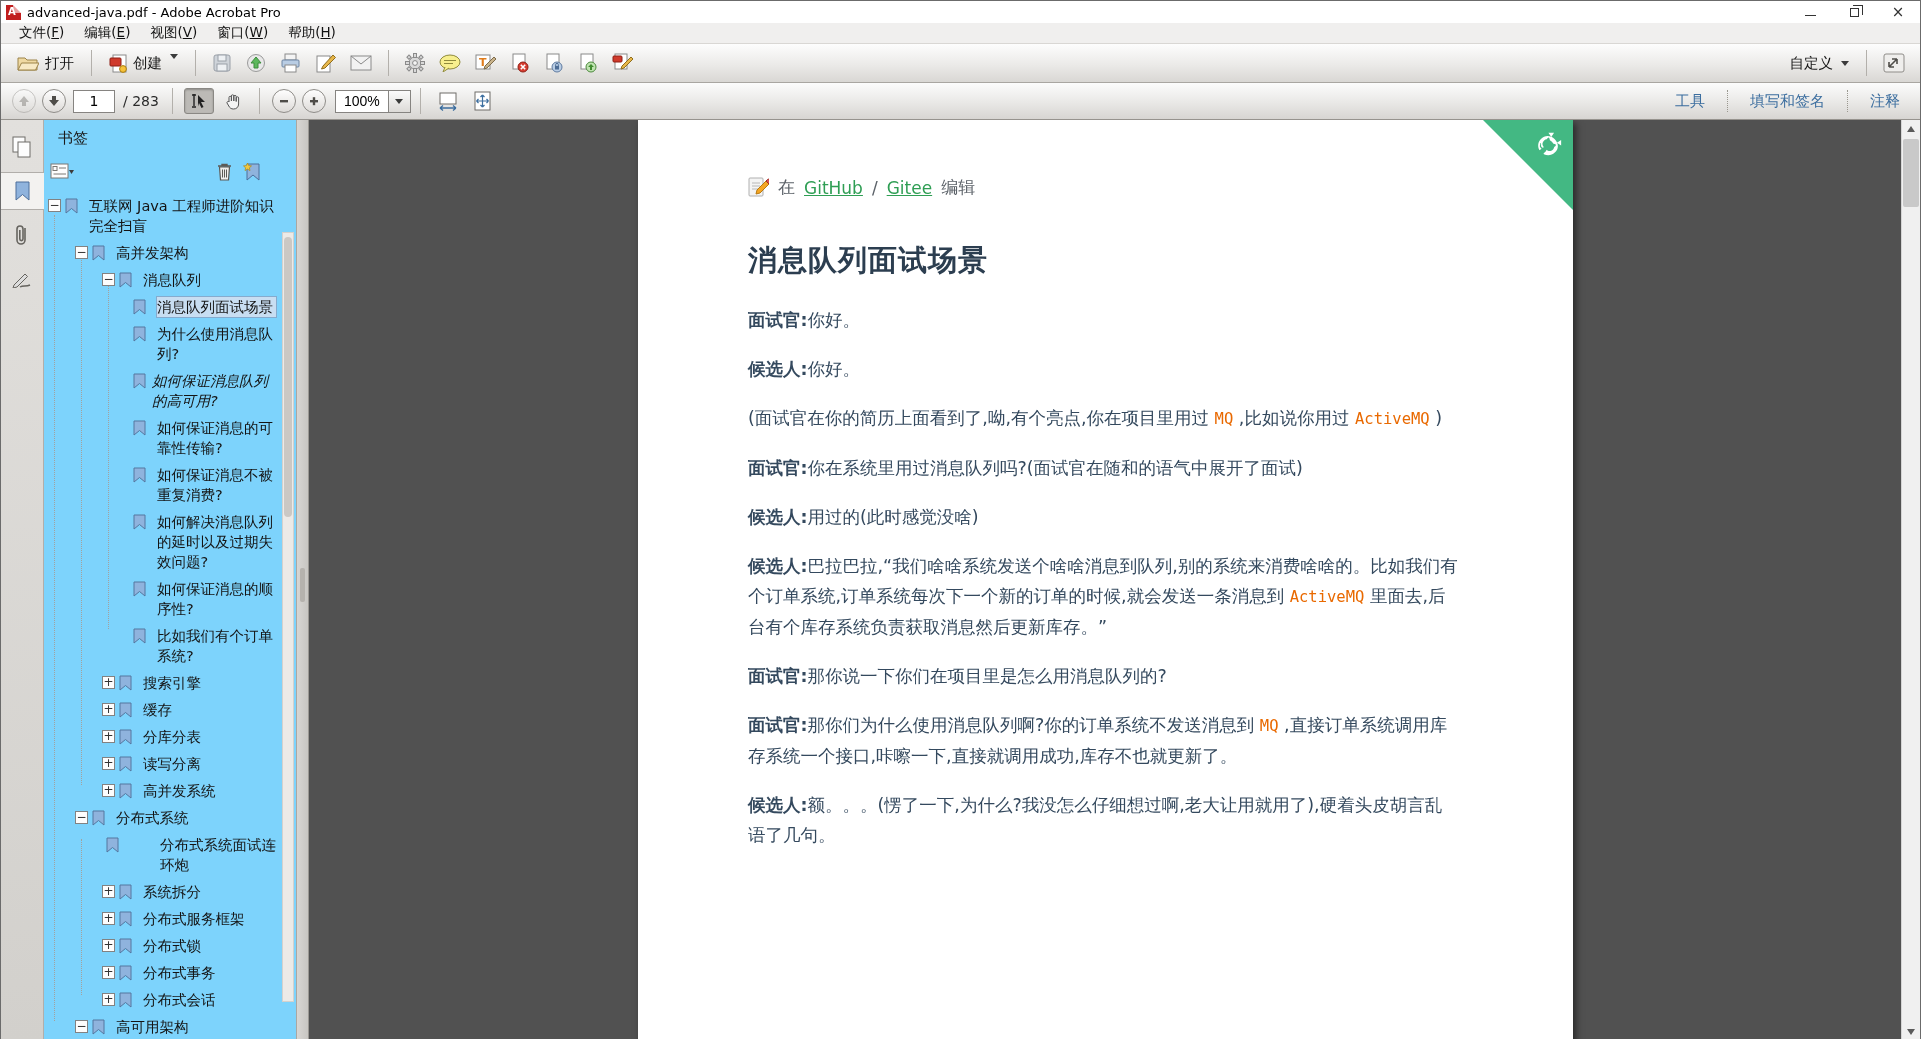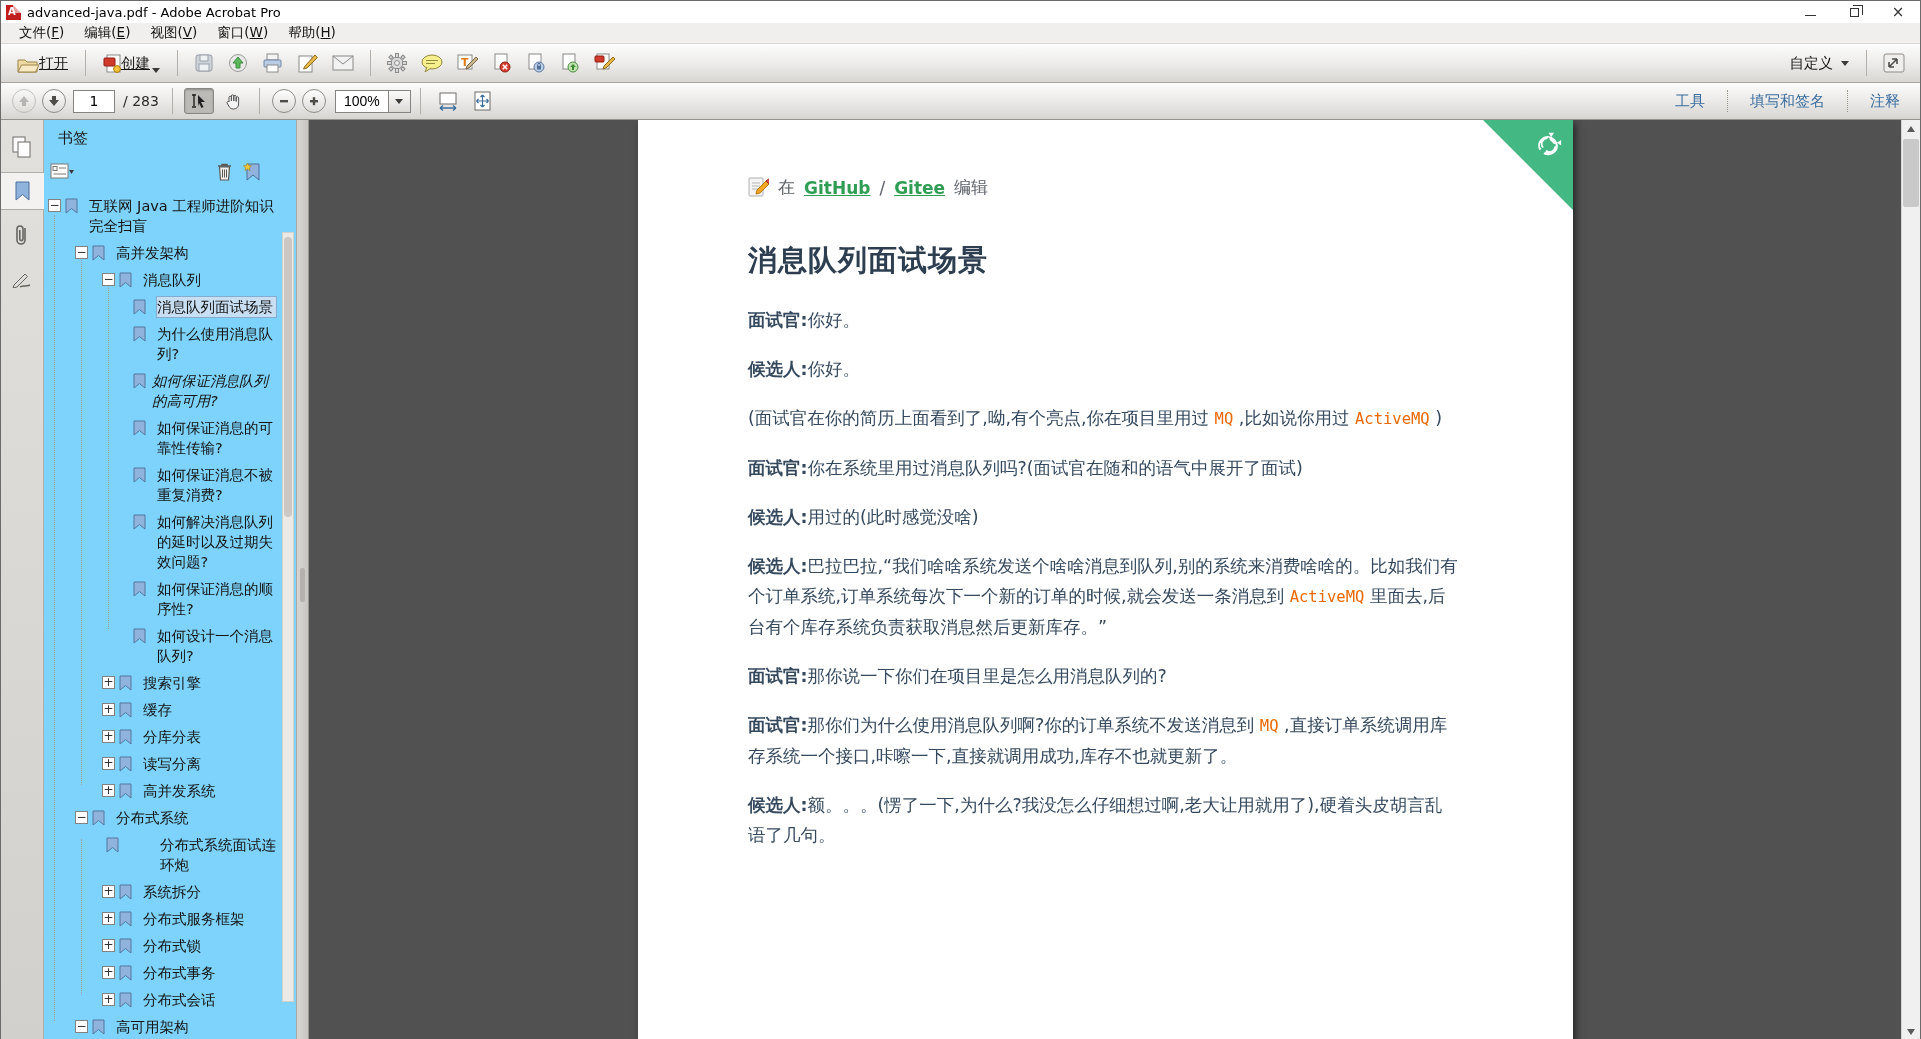"打开" .tb-btn { align-items: flex-end -> flex-start; gap: none -> 6px; text-decoration: underline -> none }
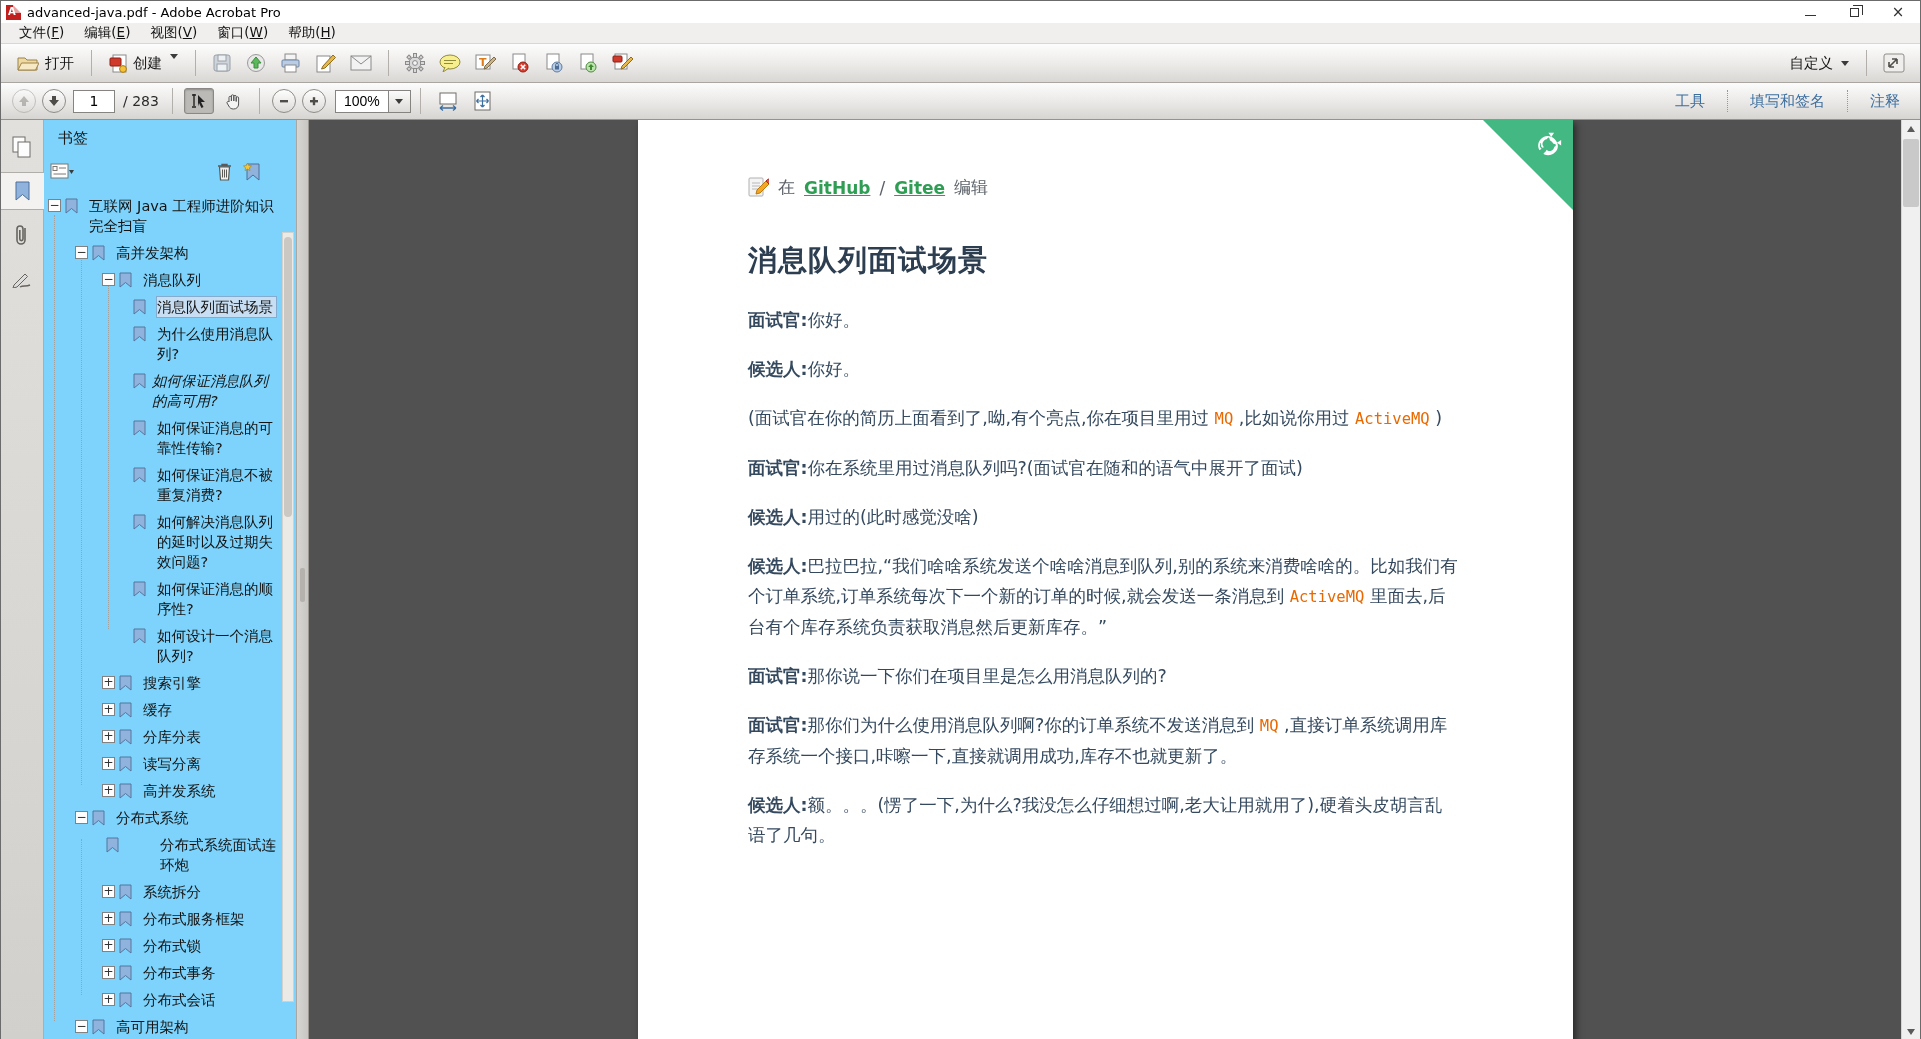"GitHub" .edit-line a { font-weight: bold -> normal }
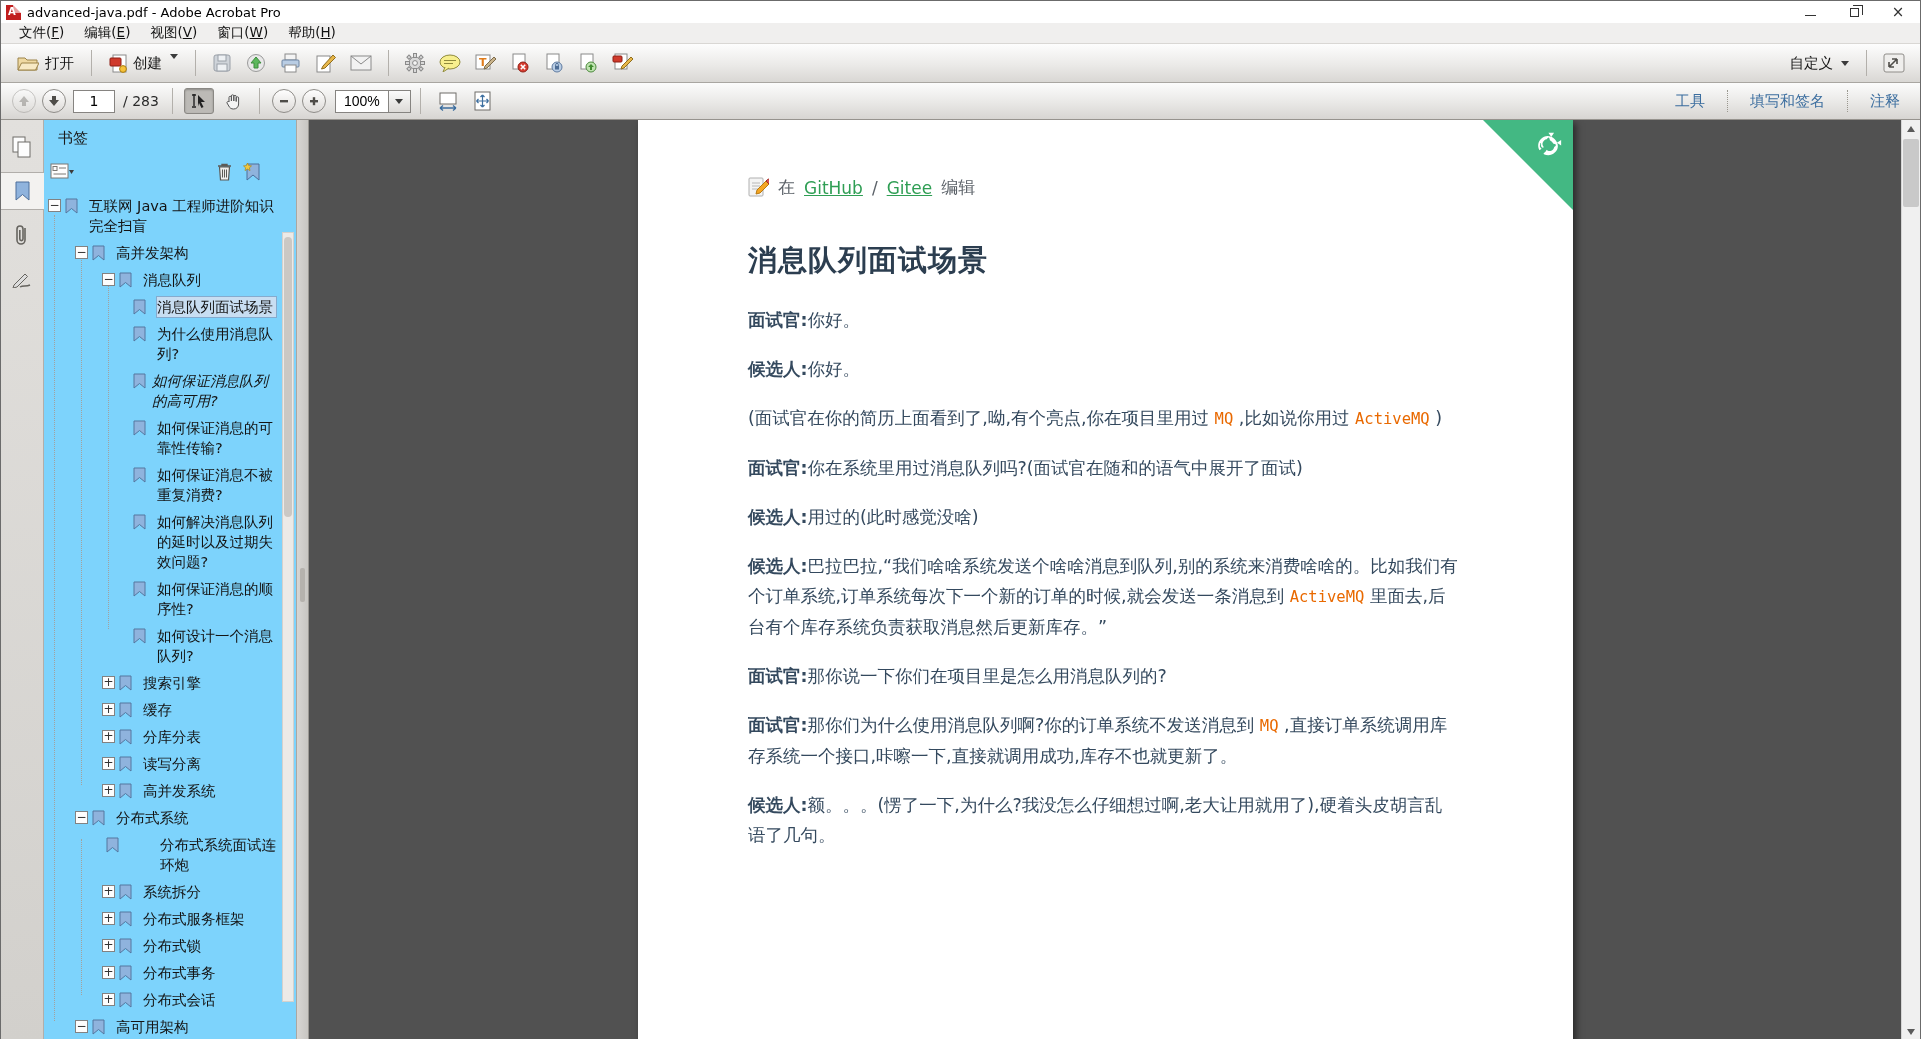"如何设计一个消息队列?" span.tree-label { text: 如何设计一个消息队列 -> 比如我们有个订单系统 }
